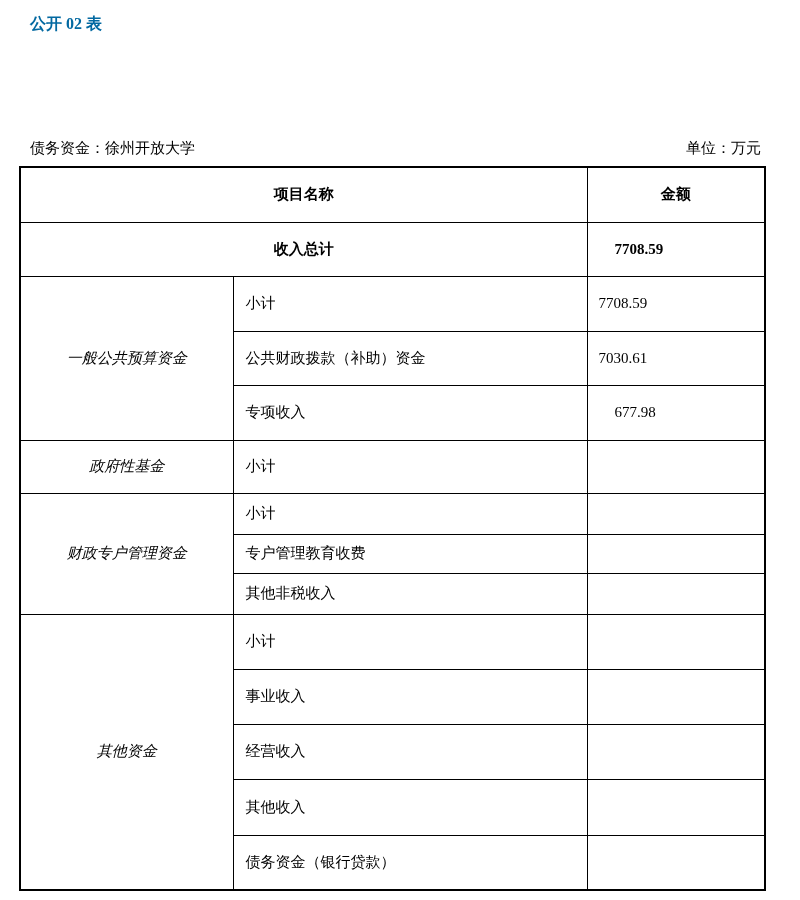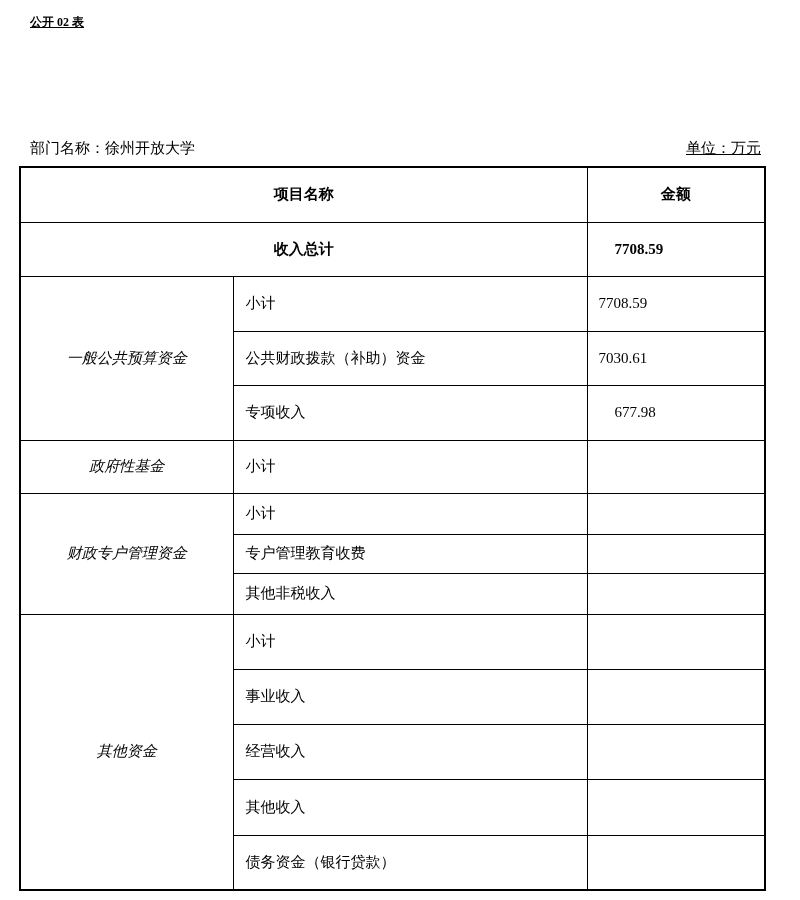"公开 02 表" .table-code { color: #000000 -> #0369a1; font-size: 12px -> 16px; text-decoration: underline -> none }
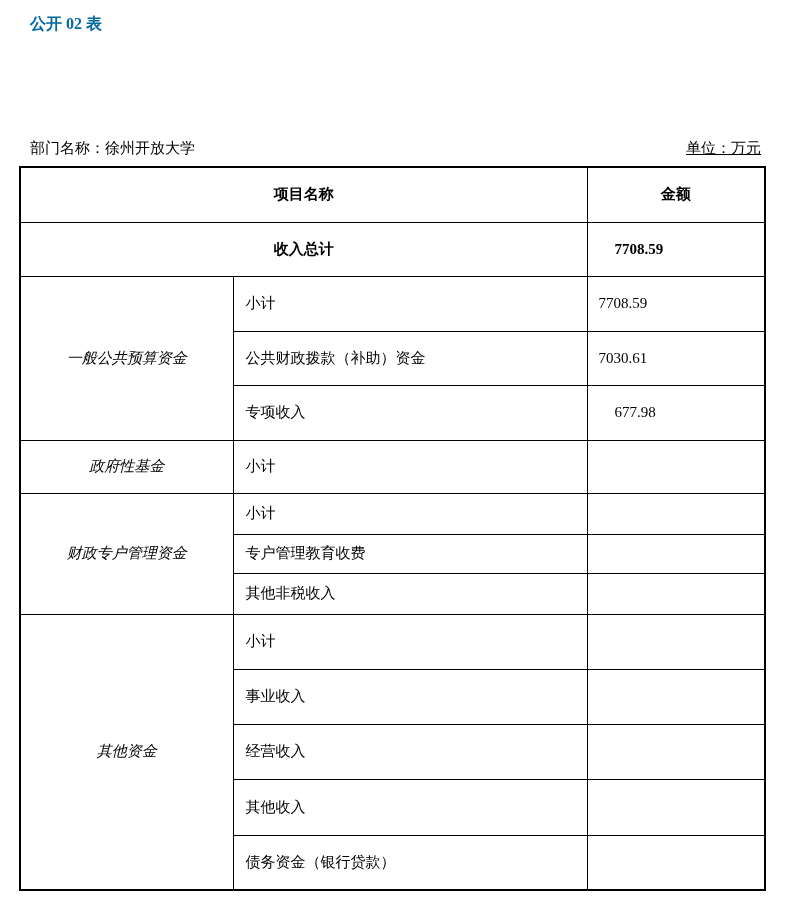"部门名称：徐州开放大学" span.dept { text: 部门名称 -> 债务资金 }
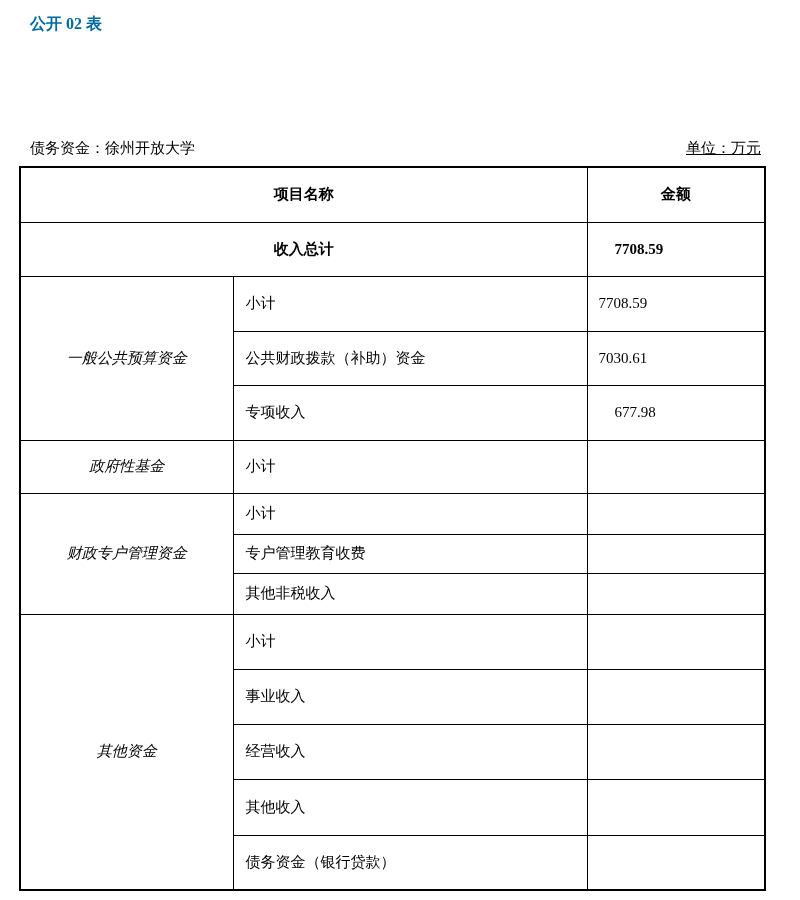"单位：万元" .meta-row .unit { text-decoration: underline -> none }
